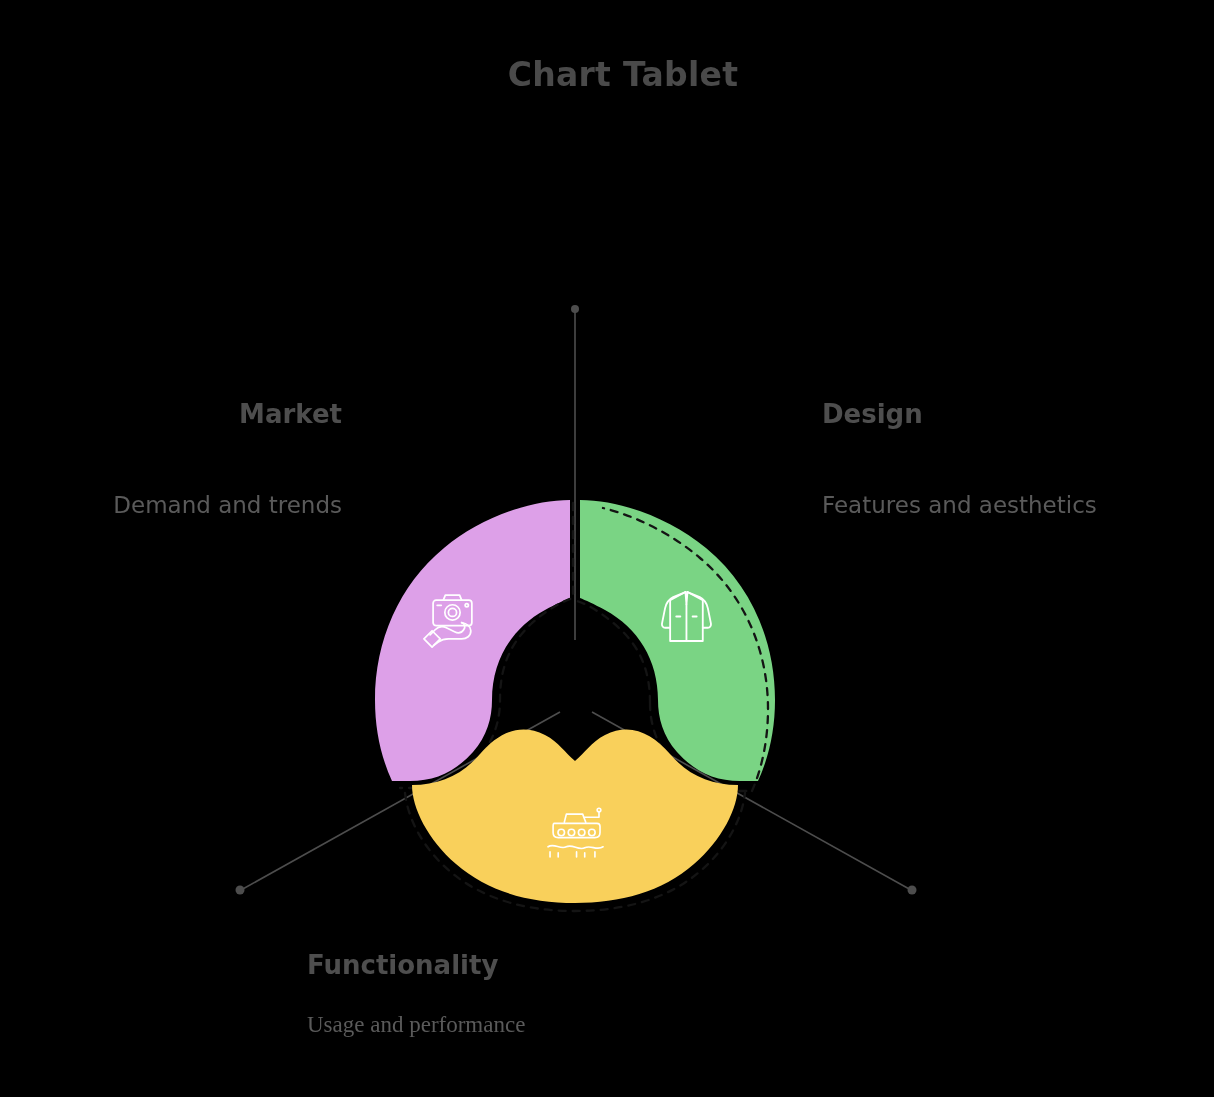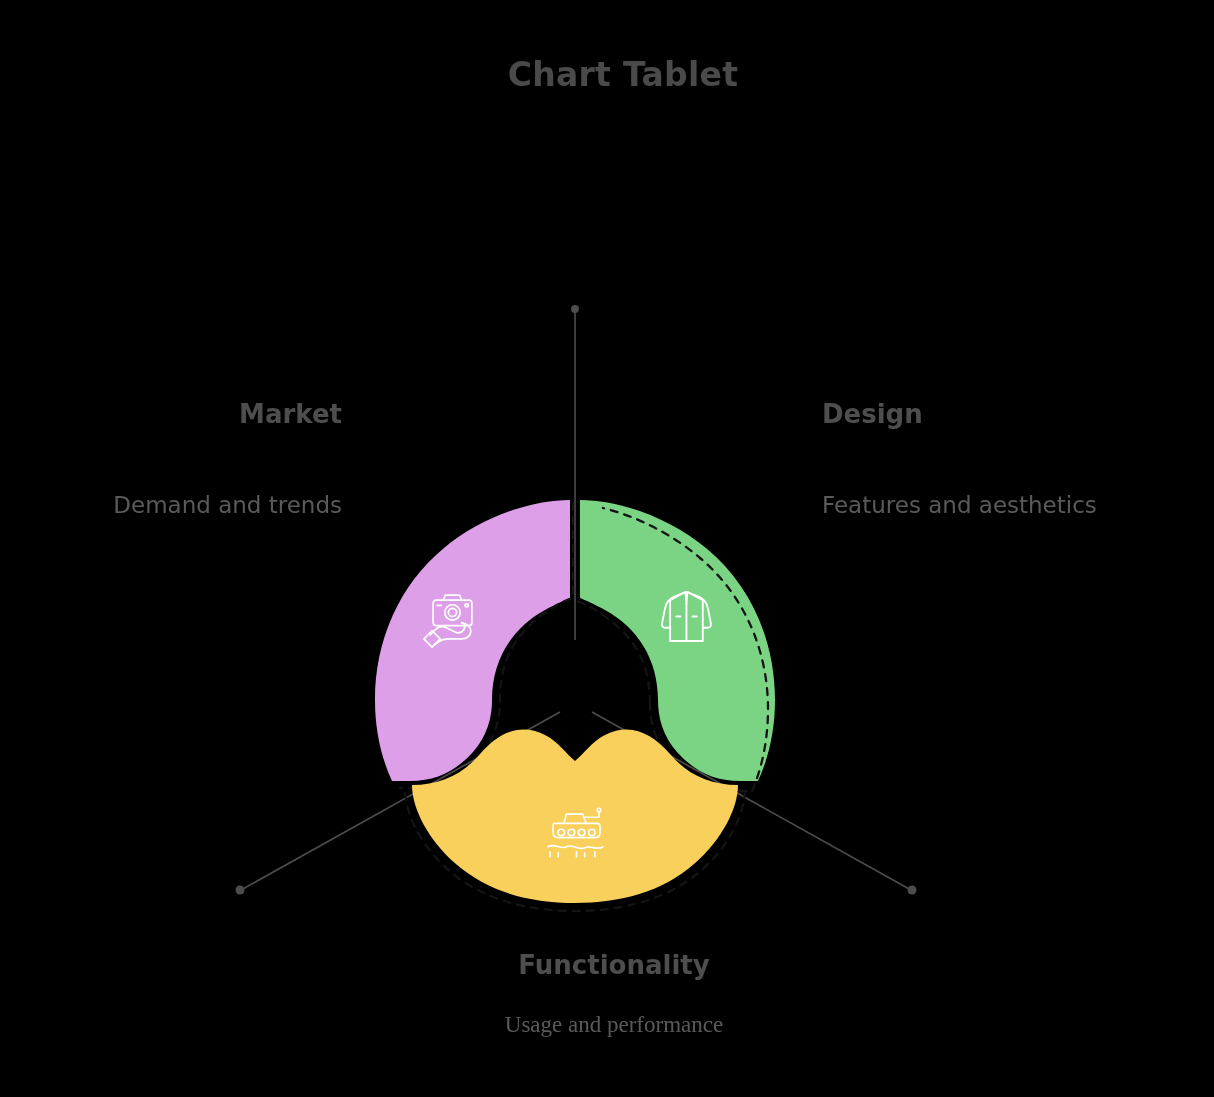"Functionality" #label-functionality { text-align: center -> none }
